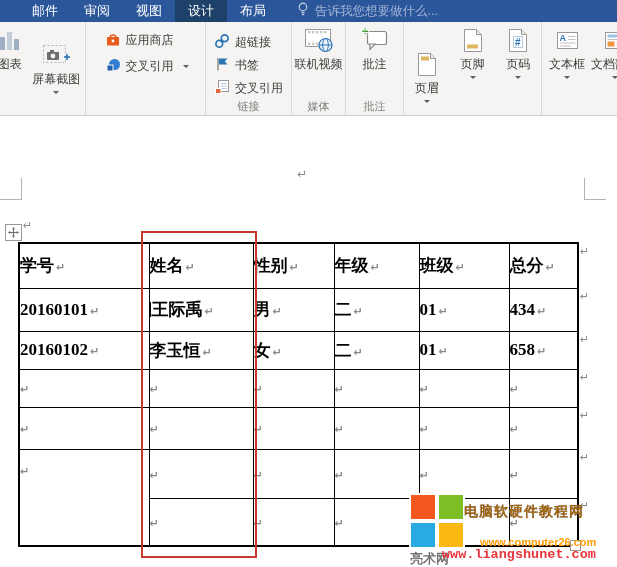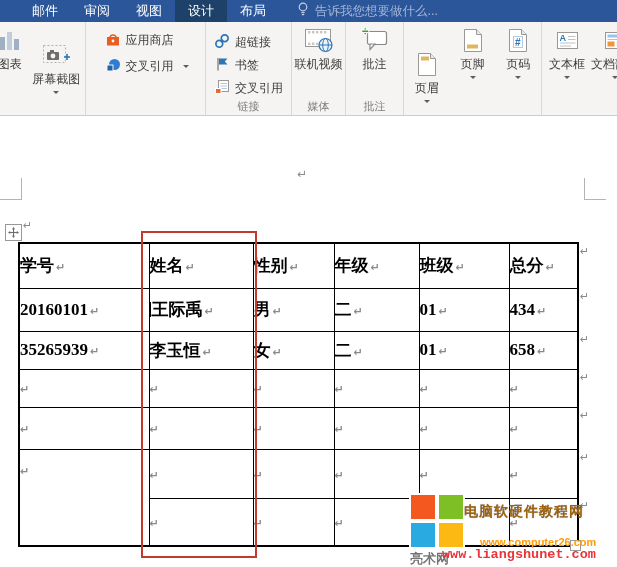"35265939" span { text: 35265939 -> 20160102 }
